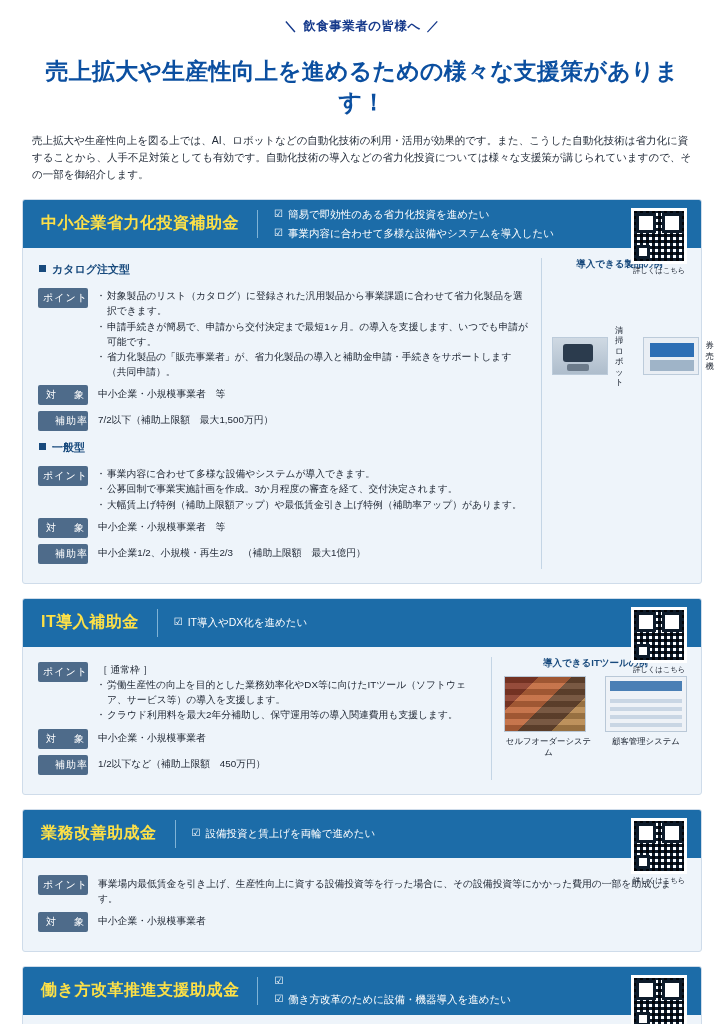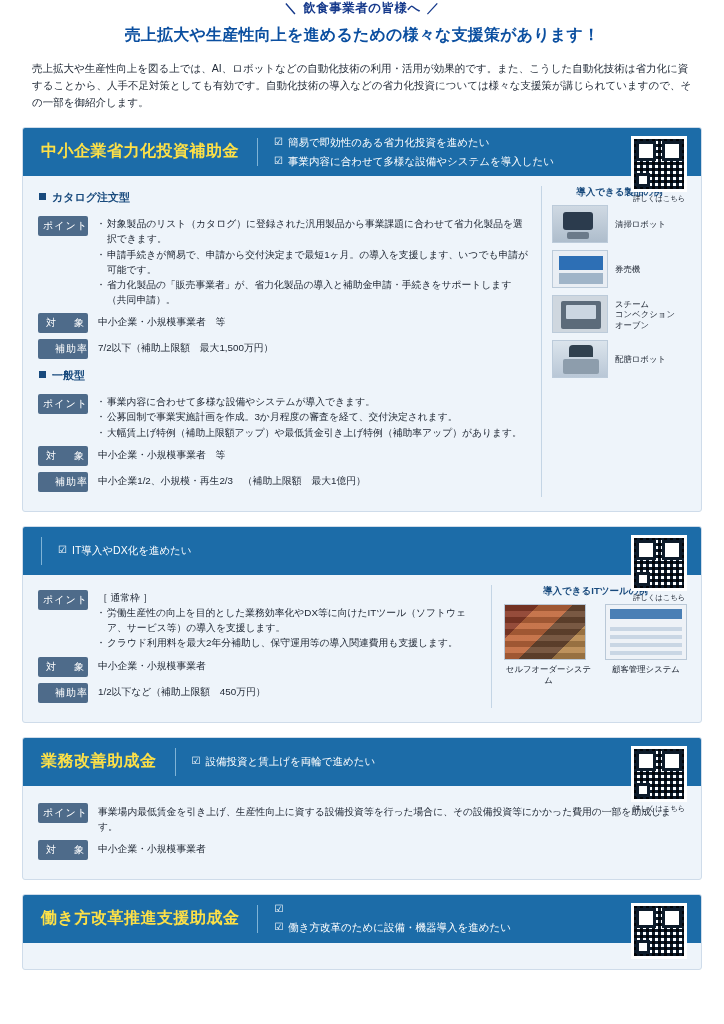"＼ 飲食事業者の皆様へ ／" .head-wrap { padding: 0 30px 0 30px -> 18px 30px 0 30px }
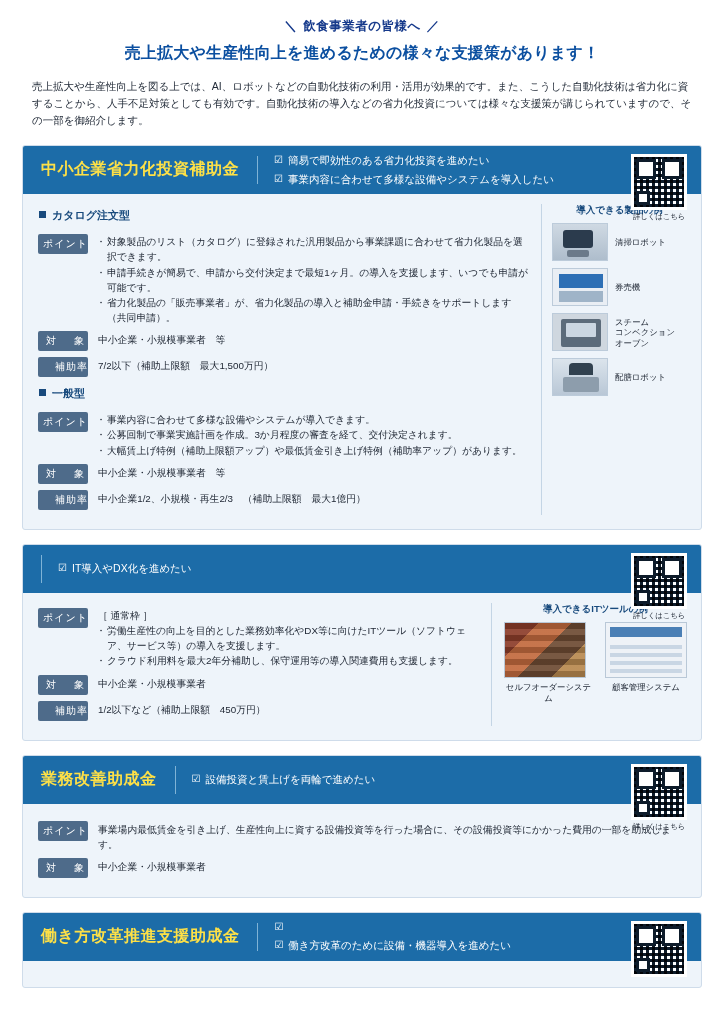"売上拡大や生産性向上を進めるための様々な支援策があります！" .title { font-size: 16px -> 23px; margin-top: 8px -> 21px }
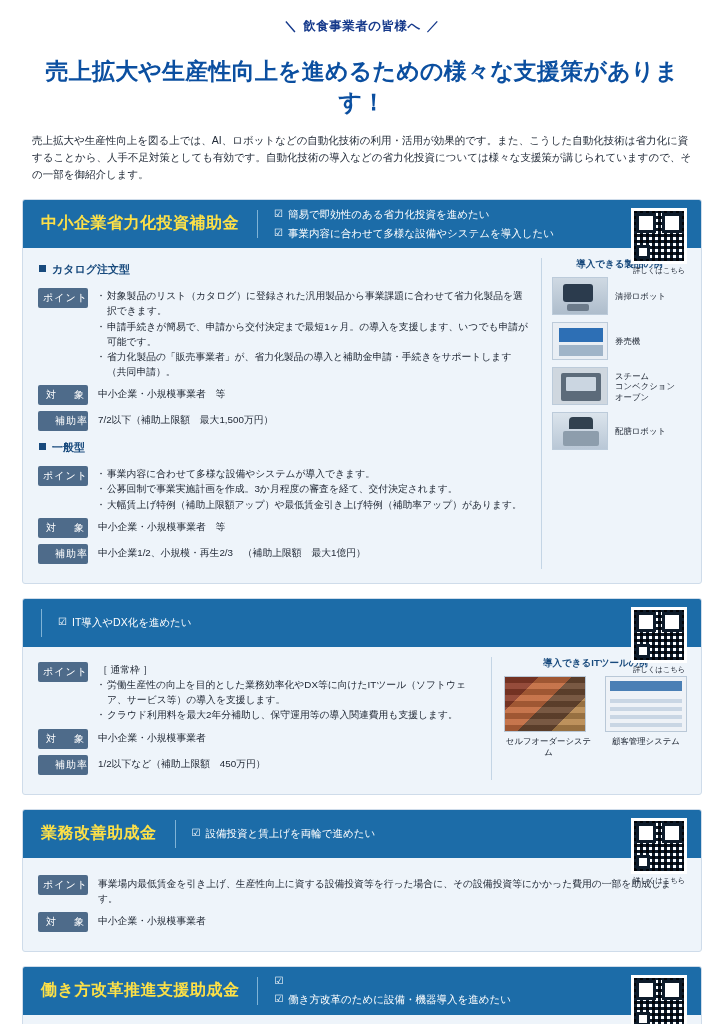"清掃ロボット" .prod-list { flex-direction: column -> row; gap: 7px -> 19px }
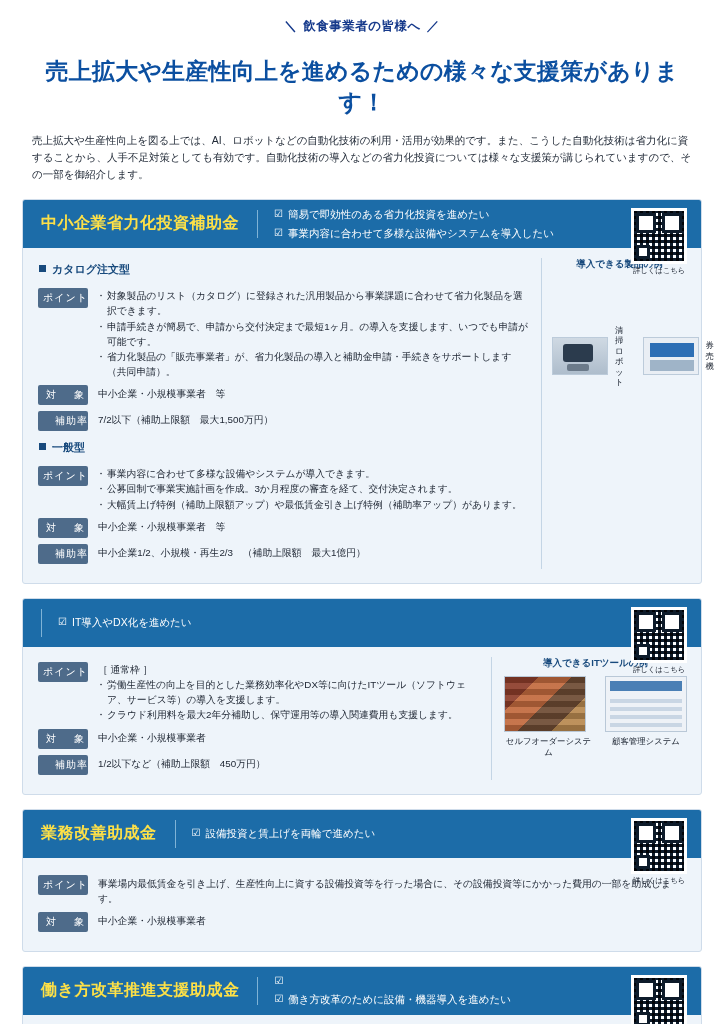"IT導入補助金" div.name { html: none -> <div>IT導入補助金</div> }
